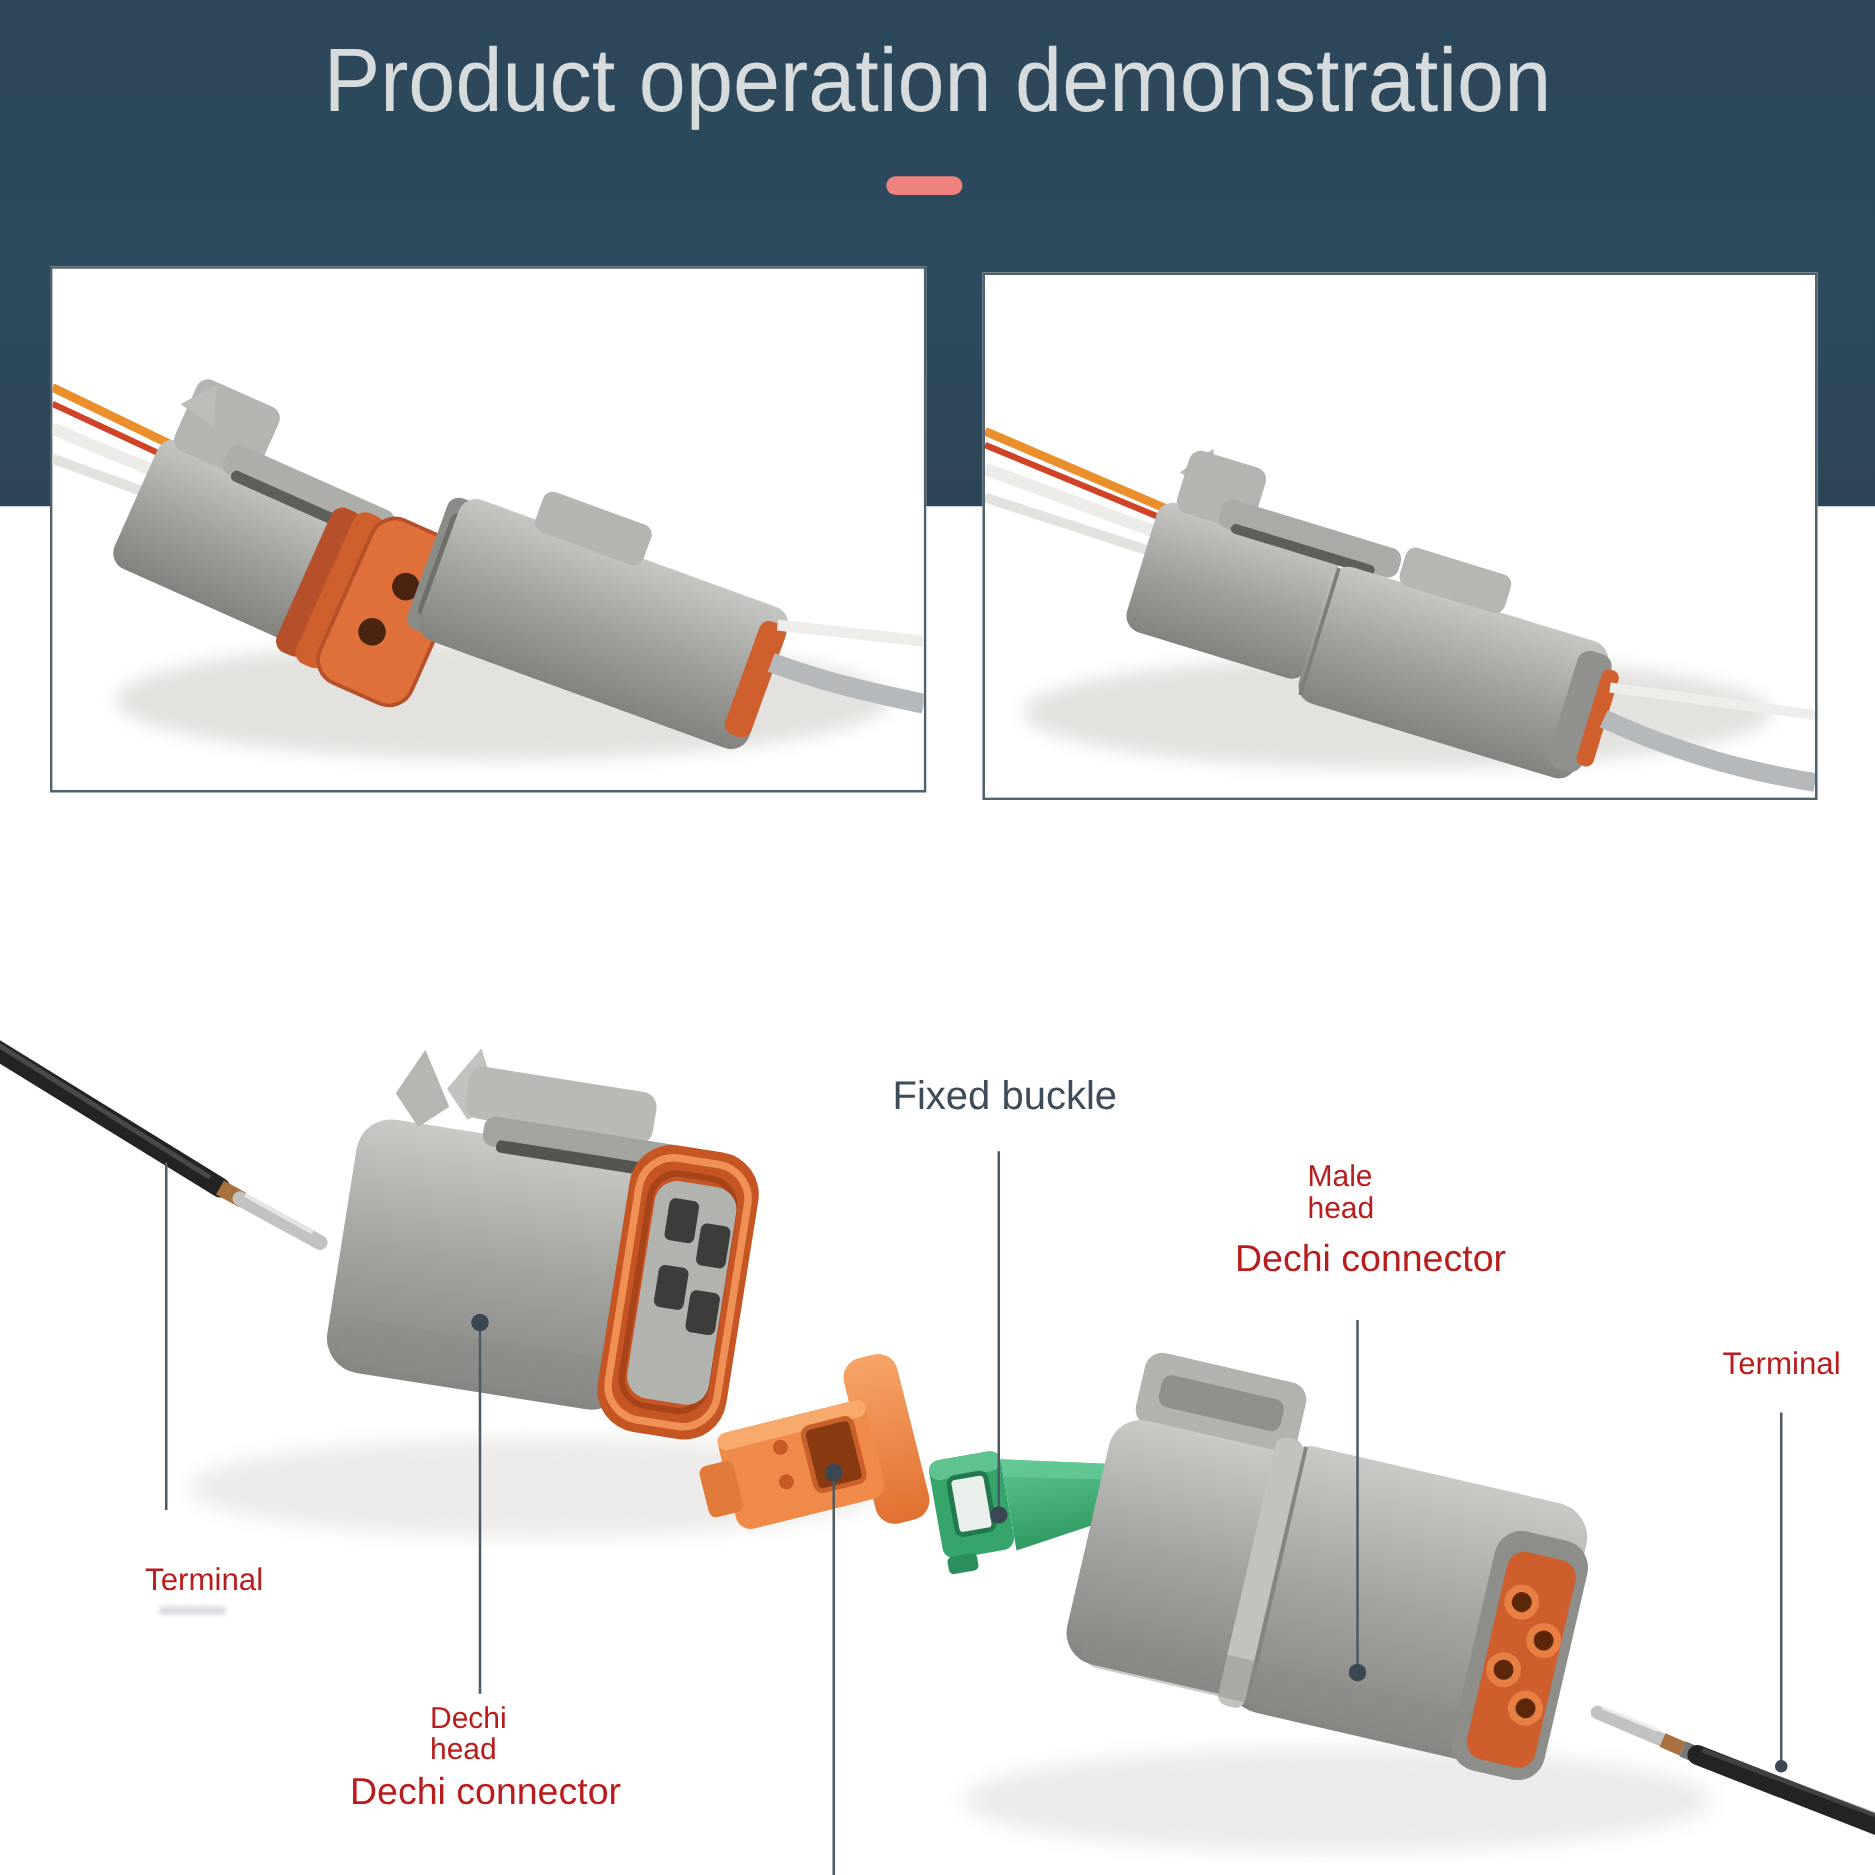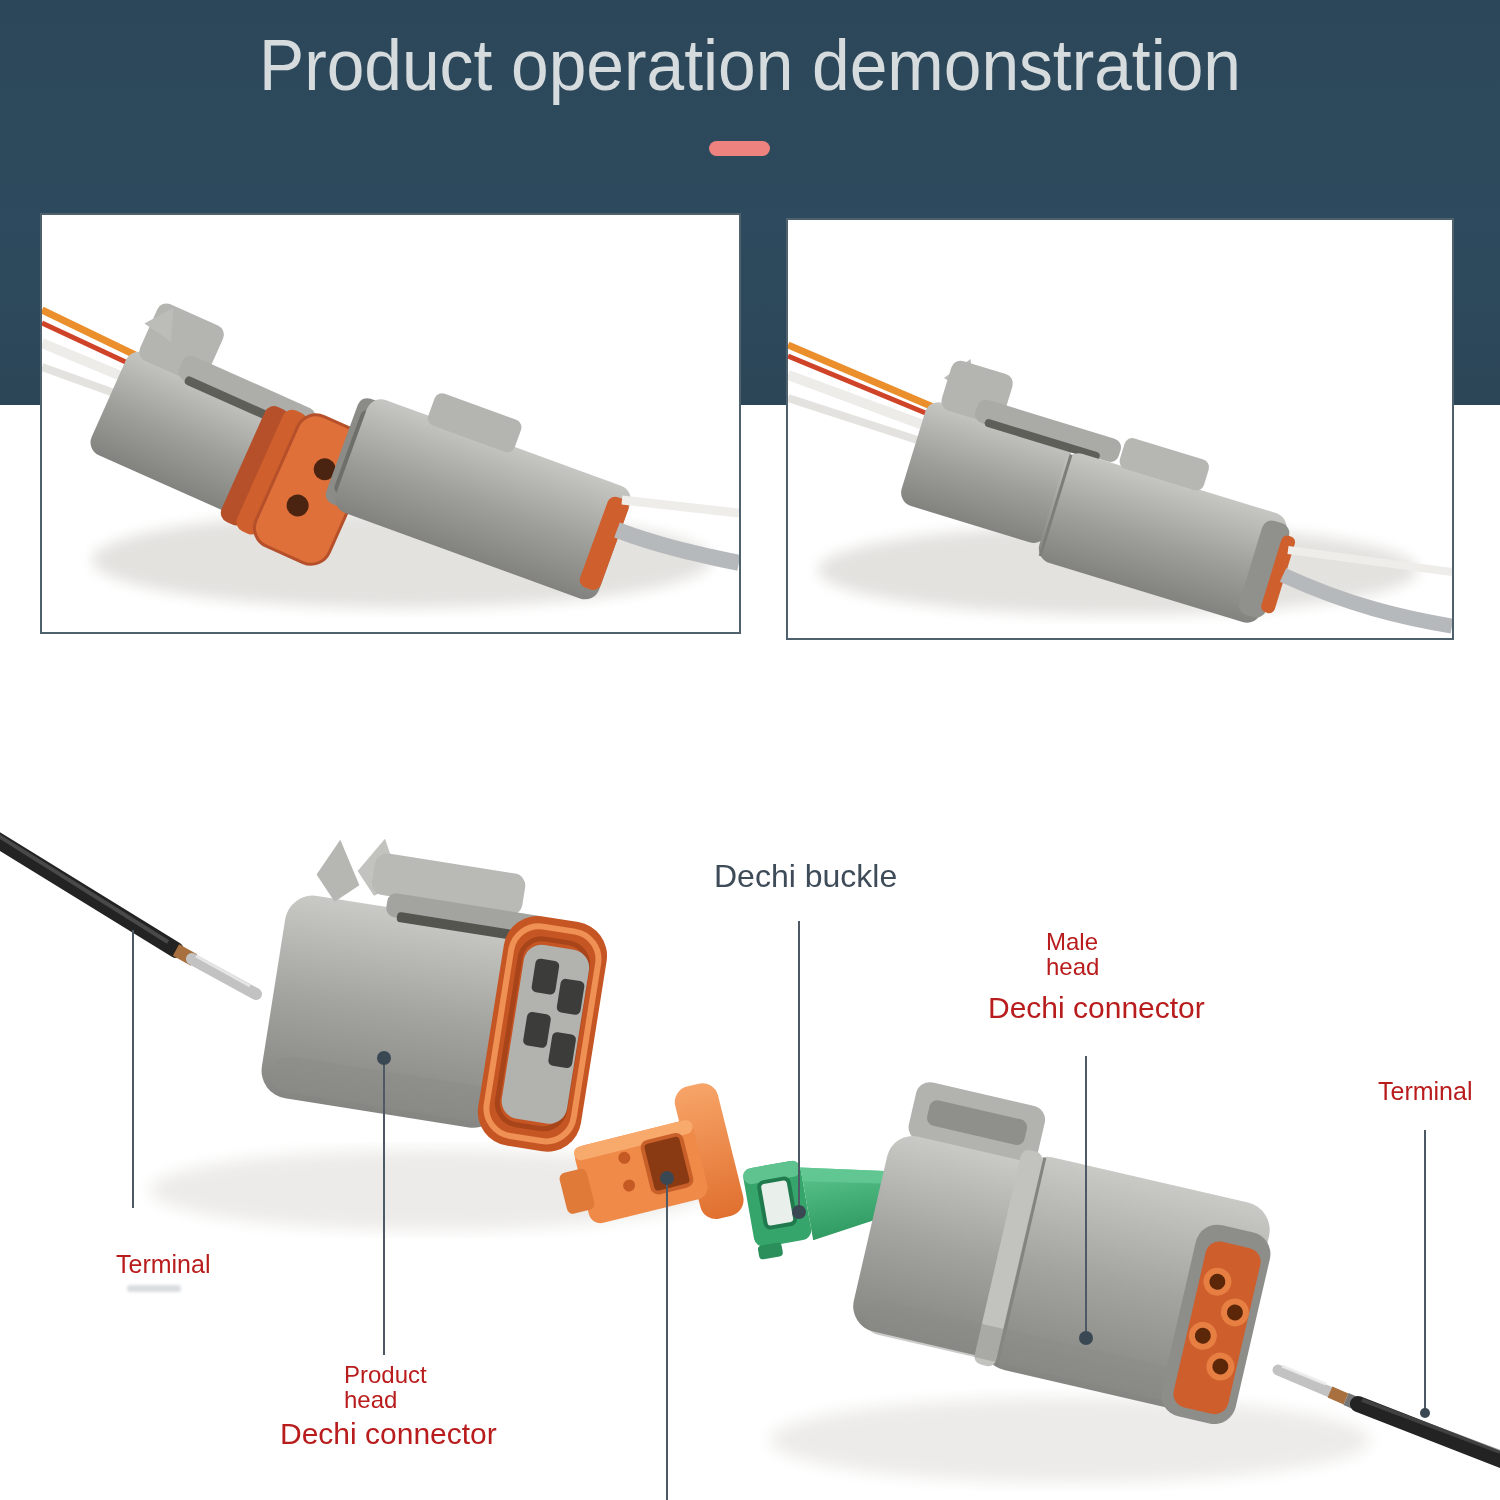"Dechi buckle" div.lbl { text: Dechi -> Fixed }
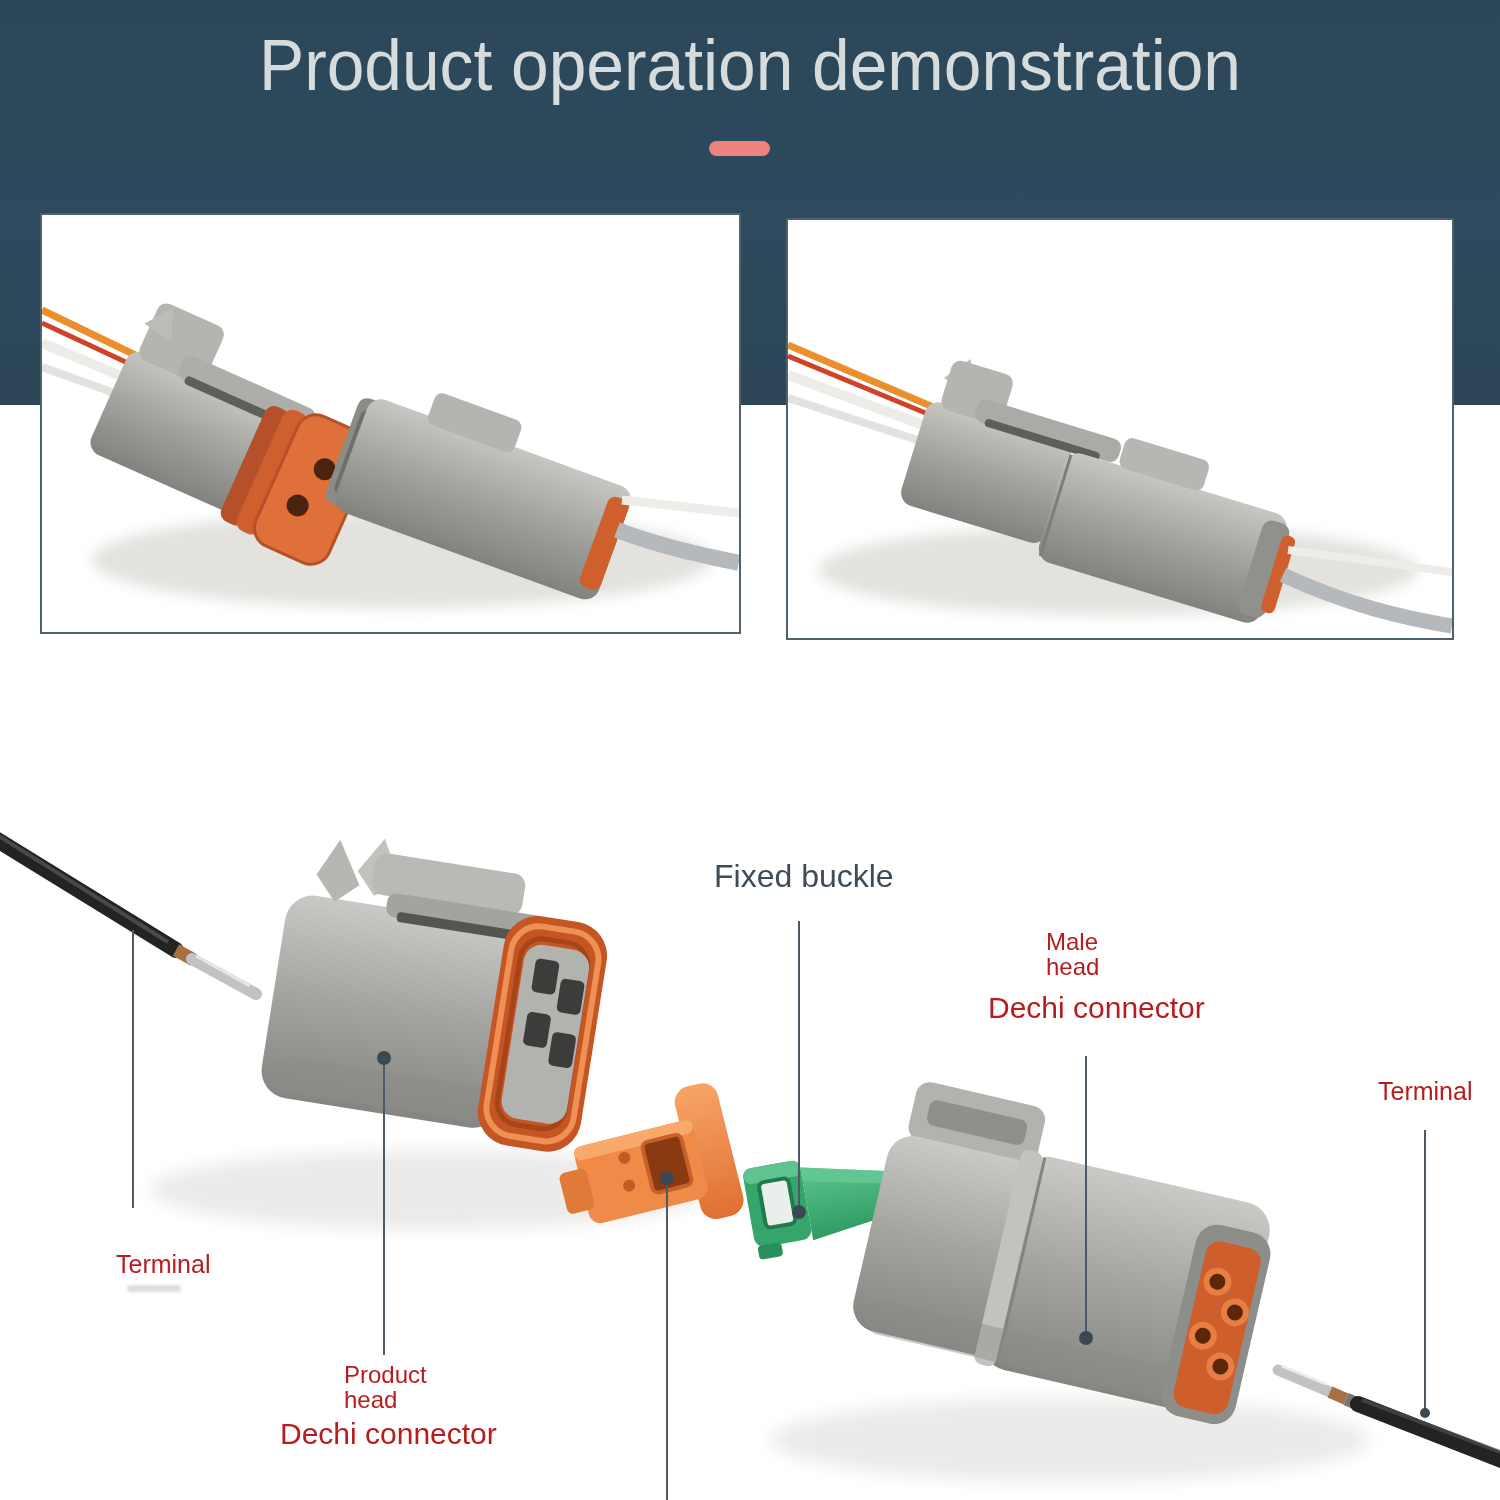"Product" div { text: Product -> Dechi }
